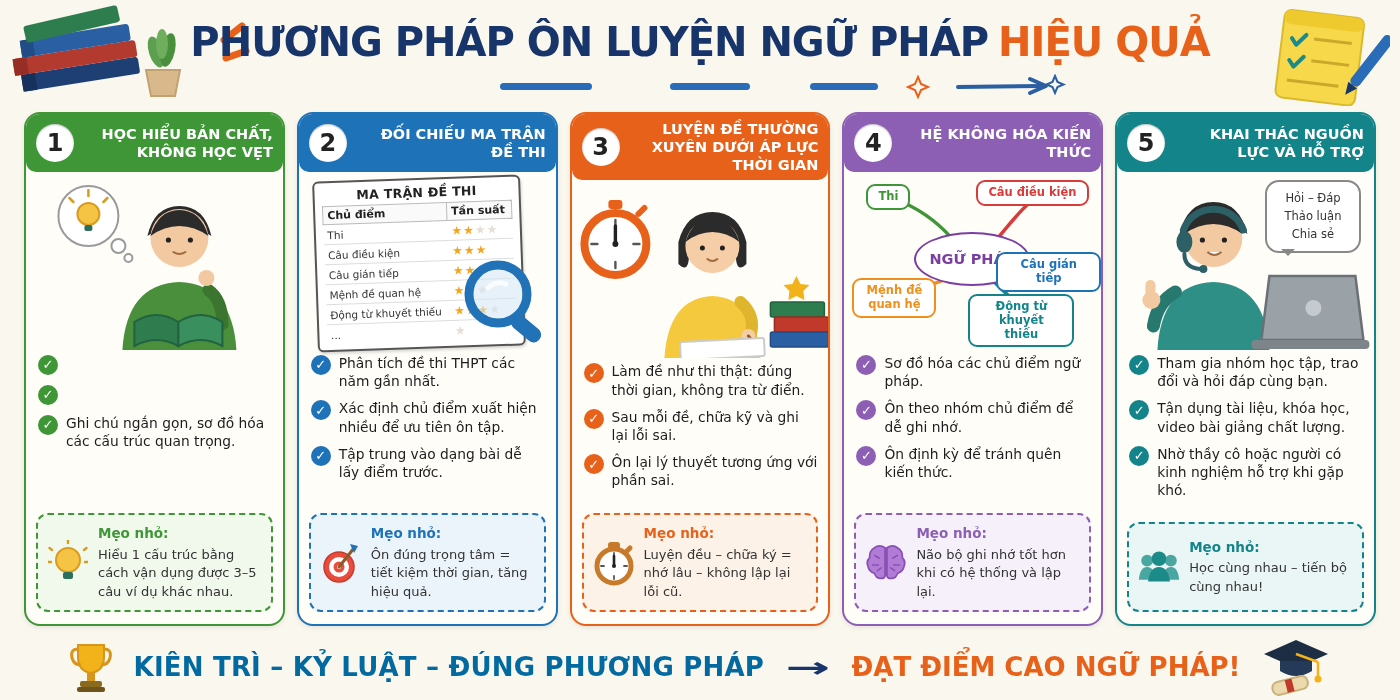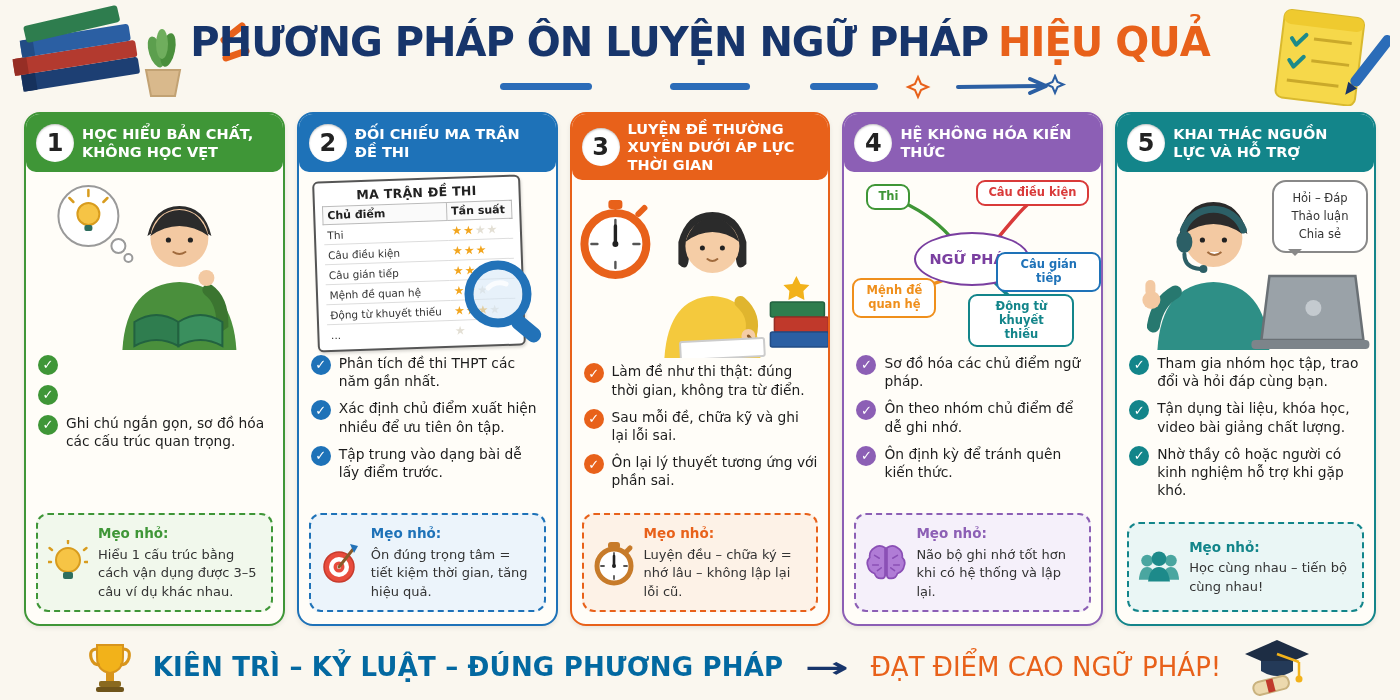"HỌC HIỂU BẢN CHẤT, KHÔNG" .card-title { text-align: left -> right }
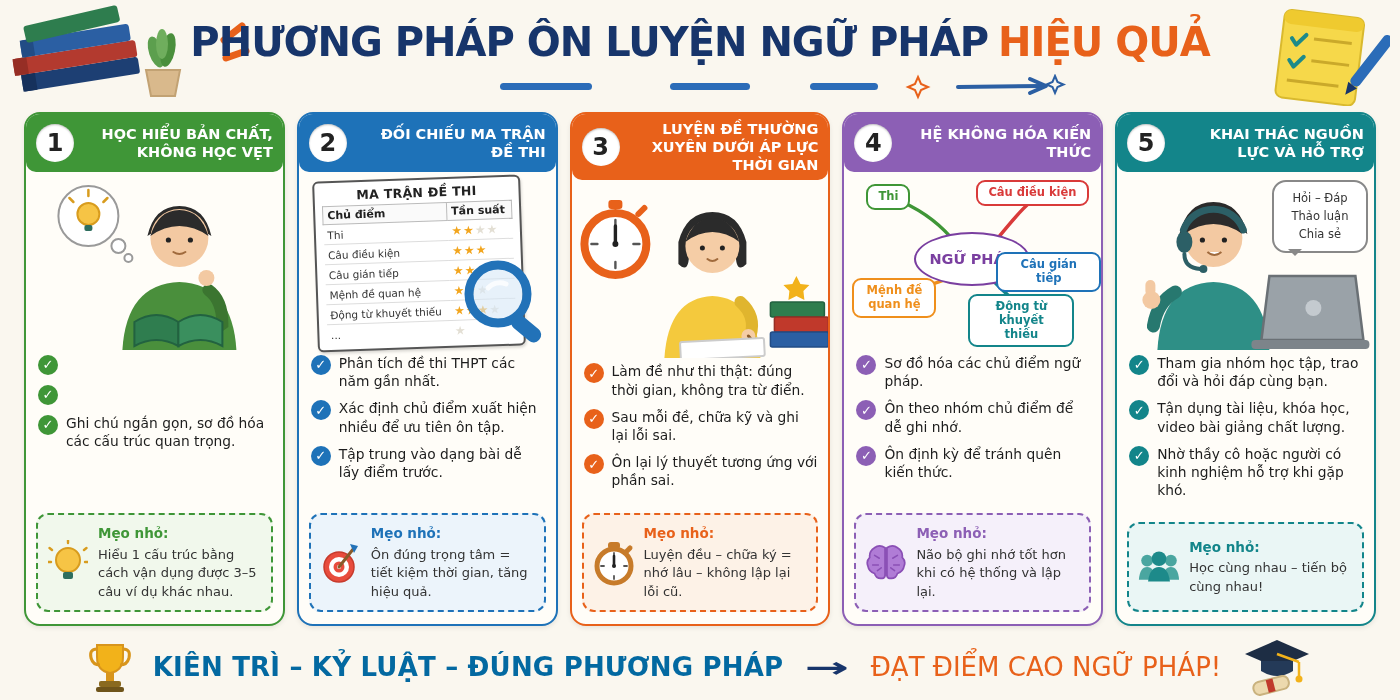"Hỏi – Đáp" .bubble { right: 6px -> 13px }
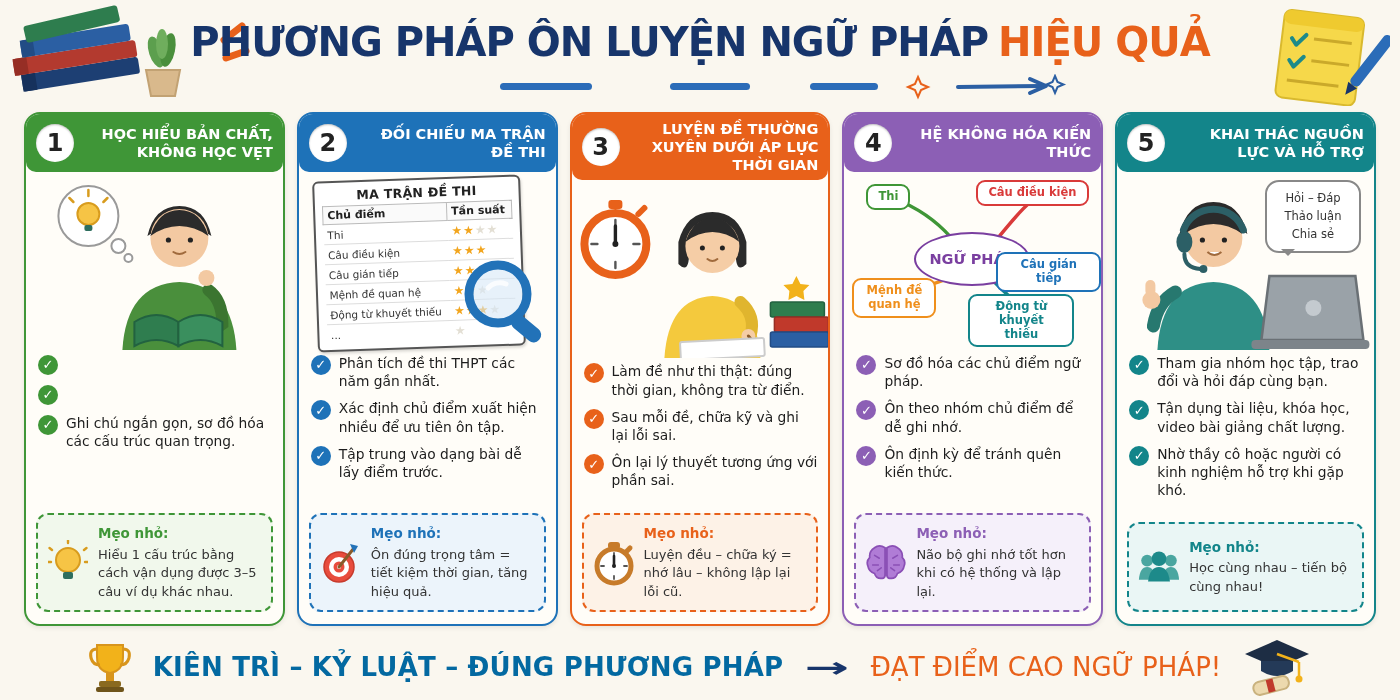"ĐẠT ĐIỂM CAO NGỮ PHÁP!" .footer-right { font-weight: normal -> bold }
